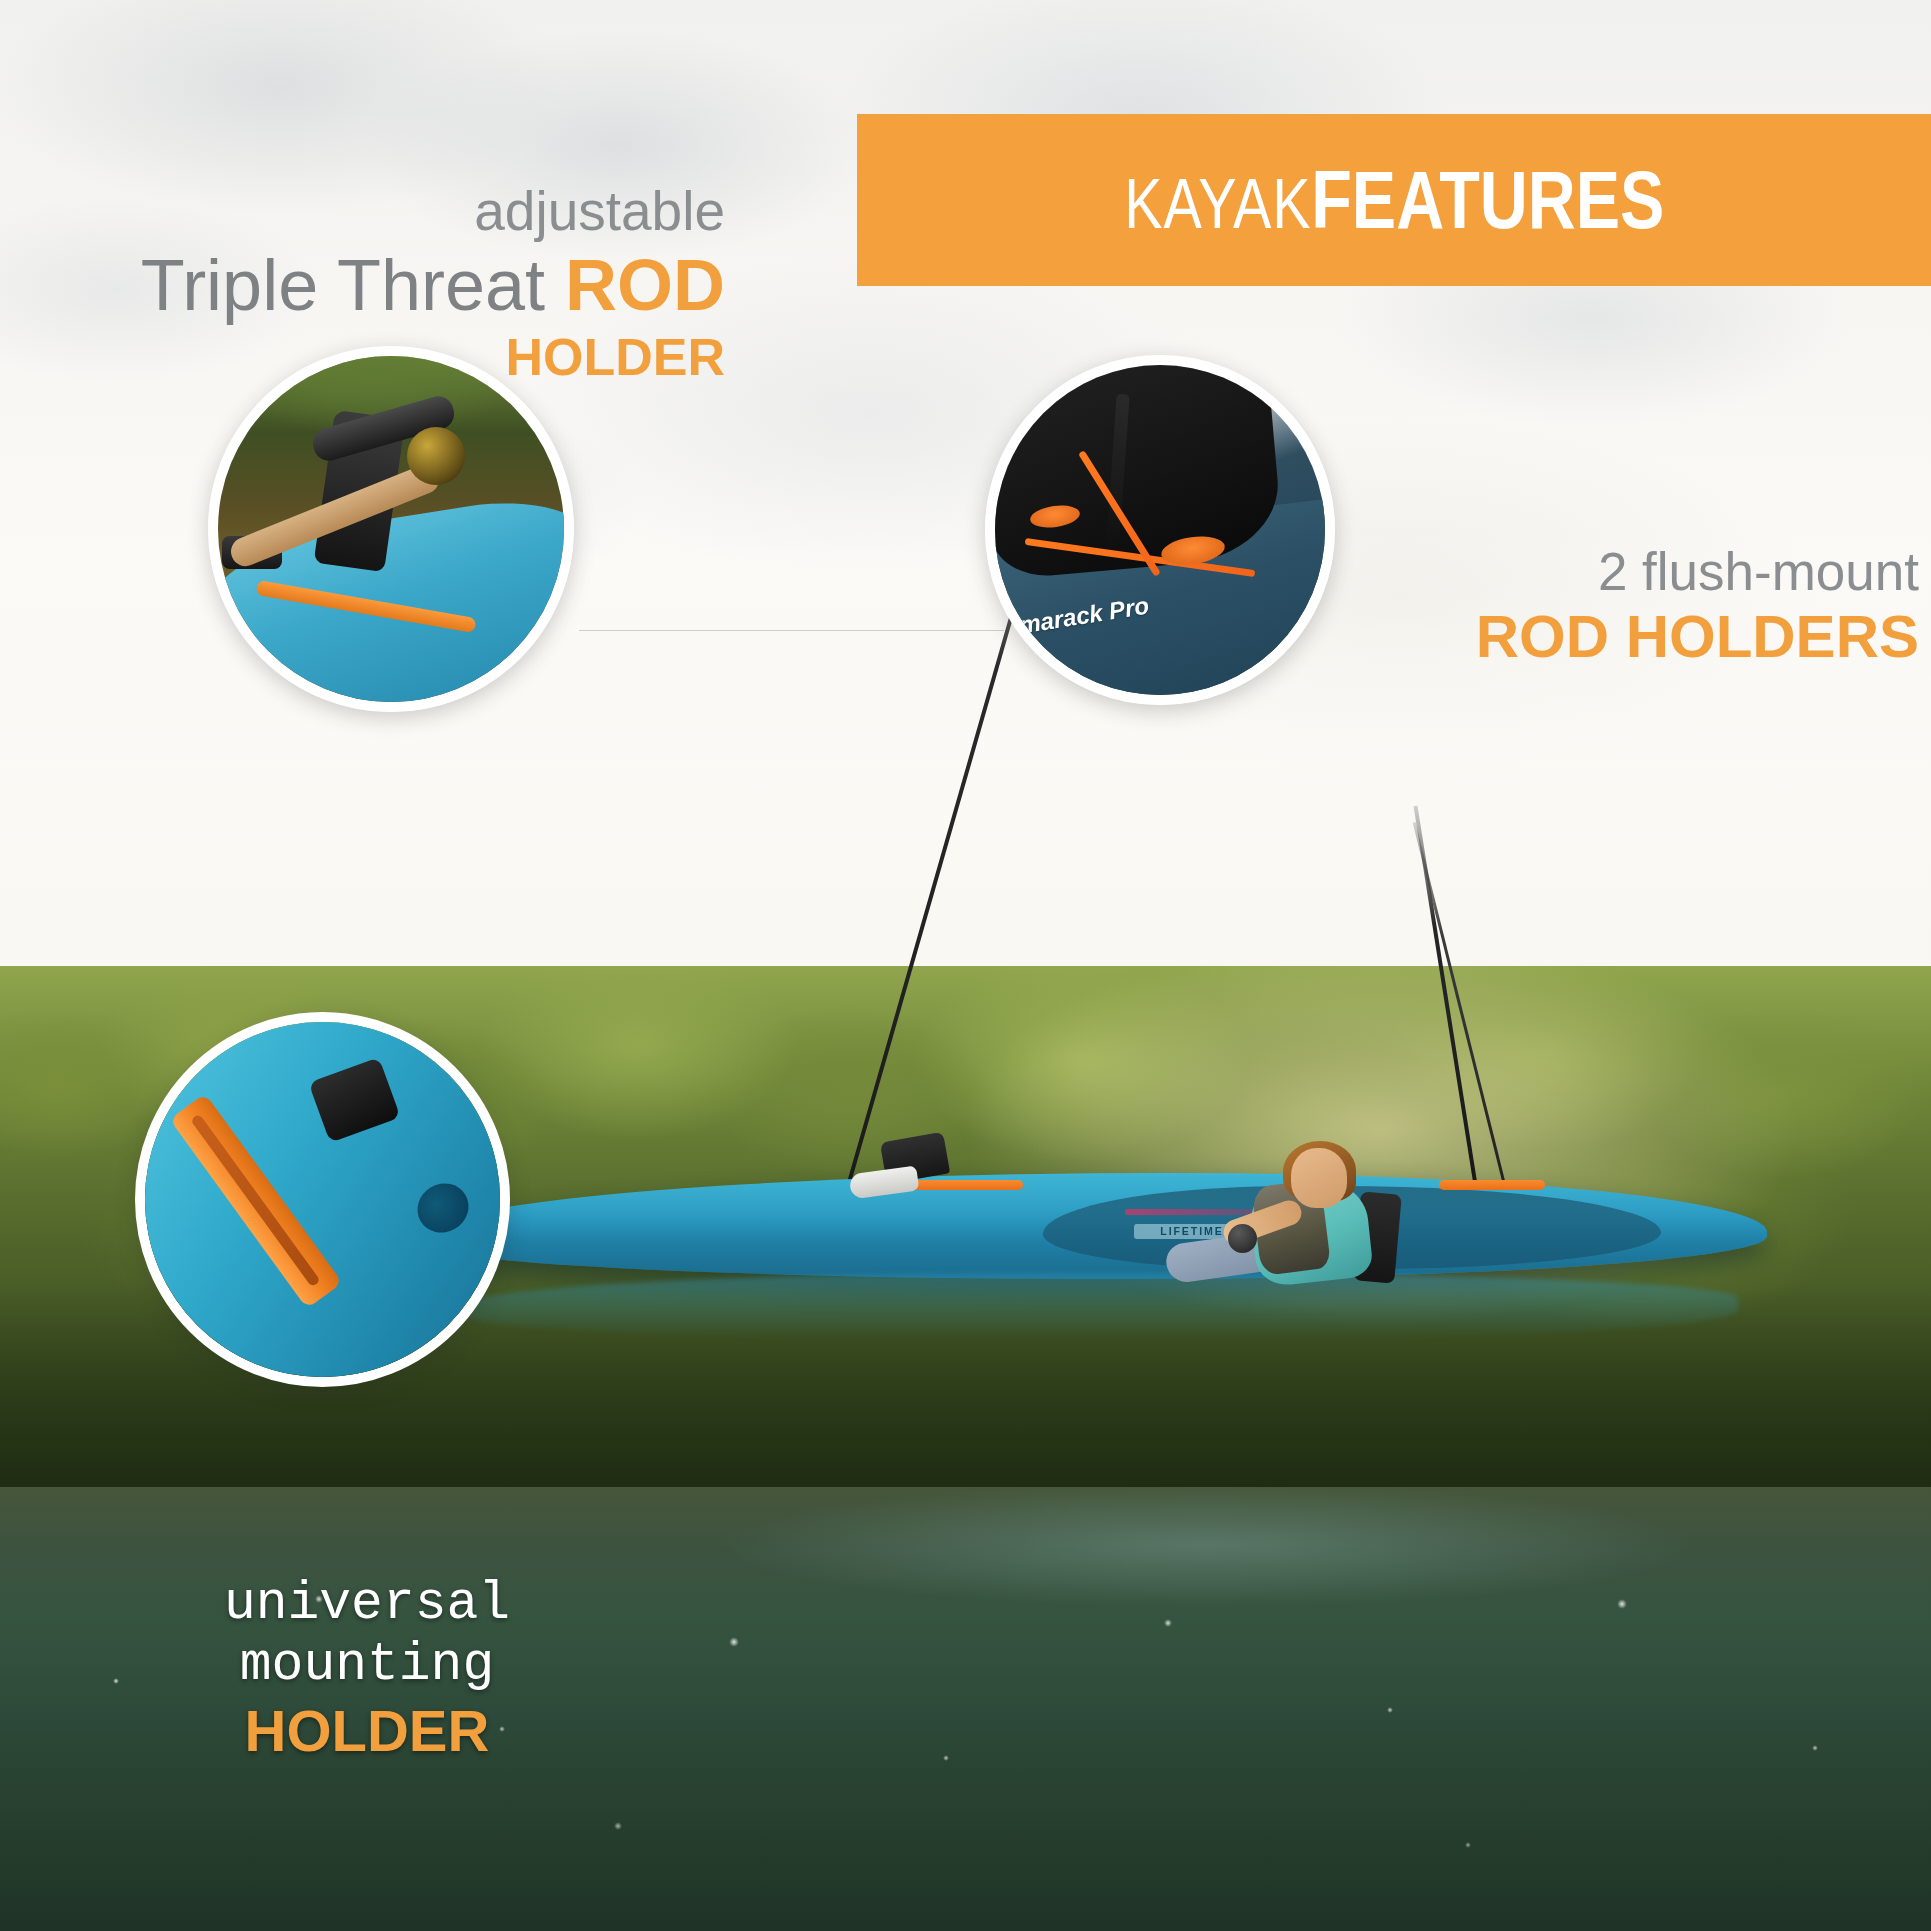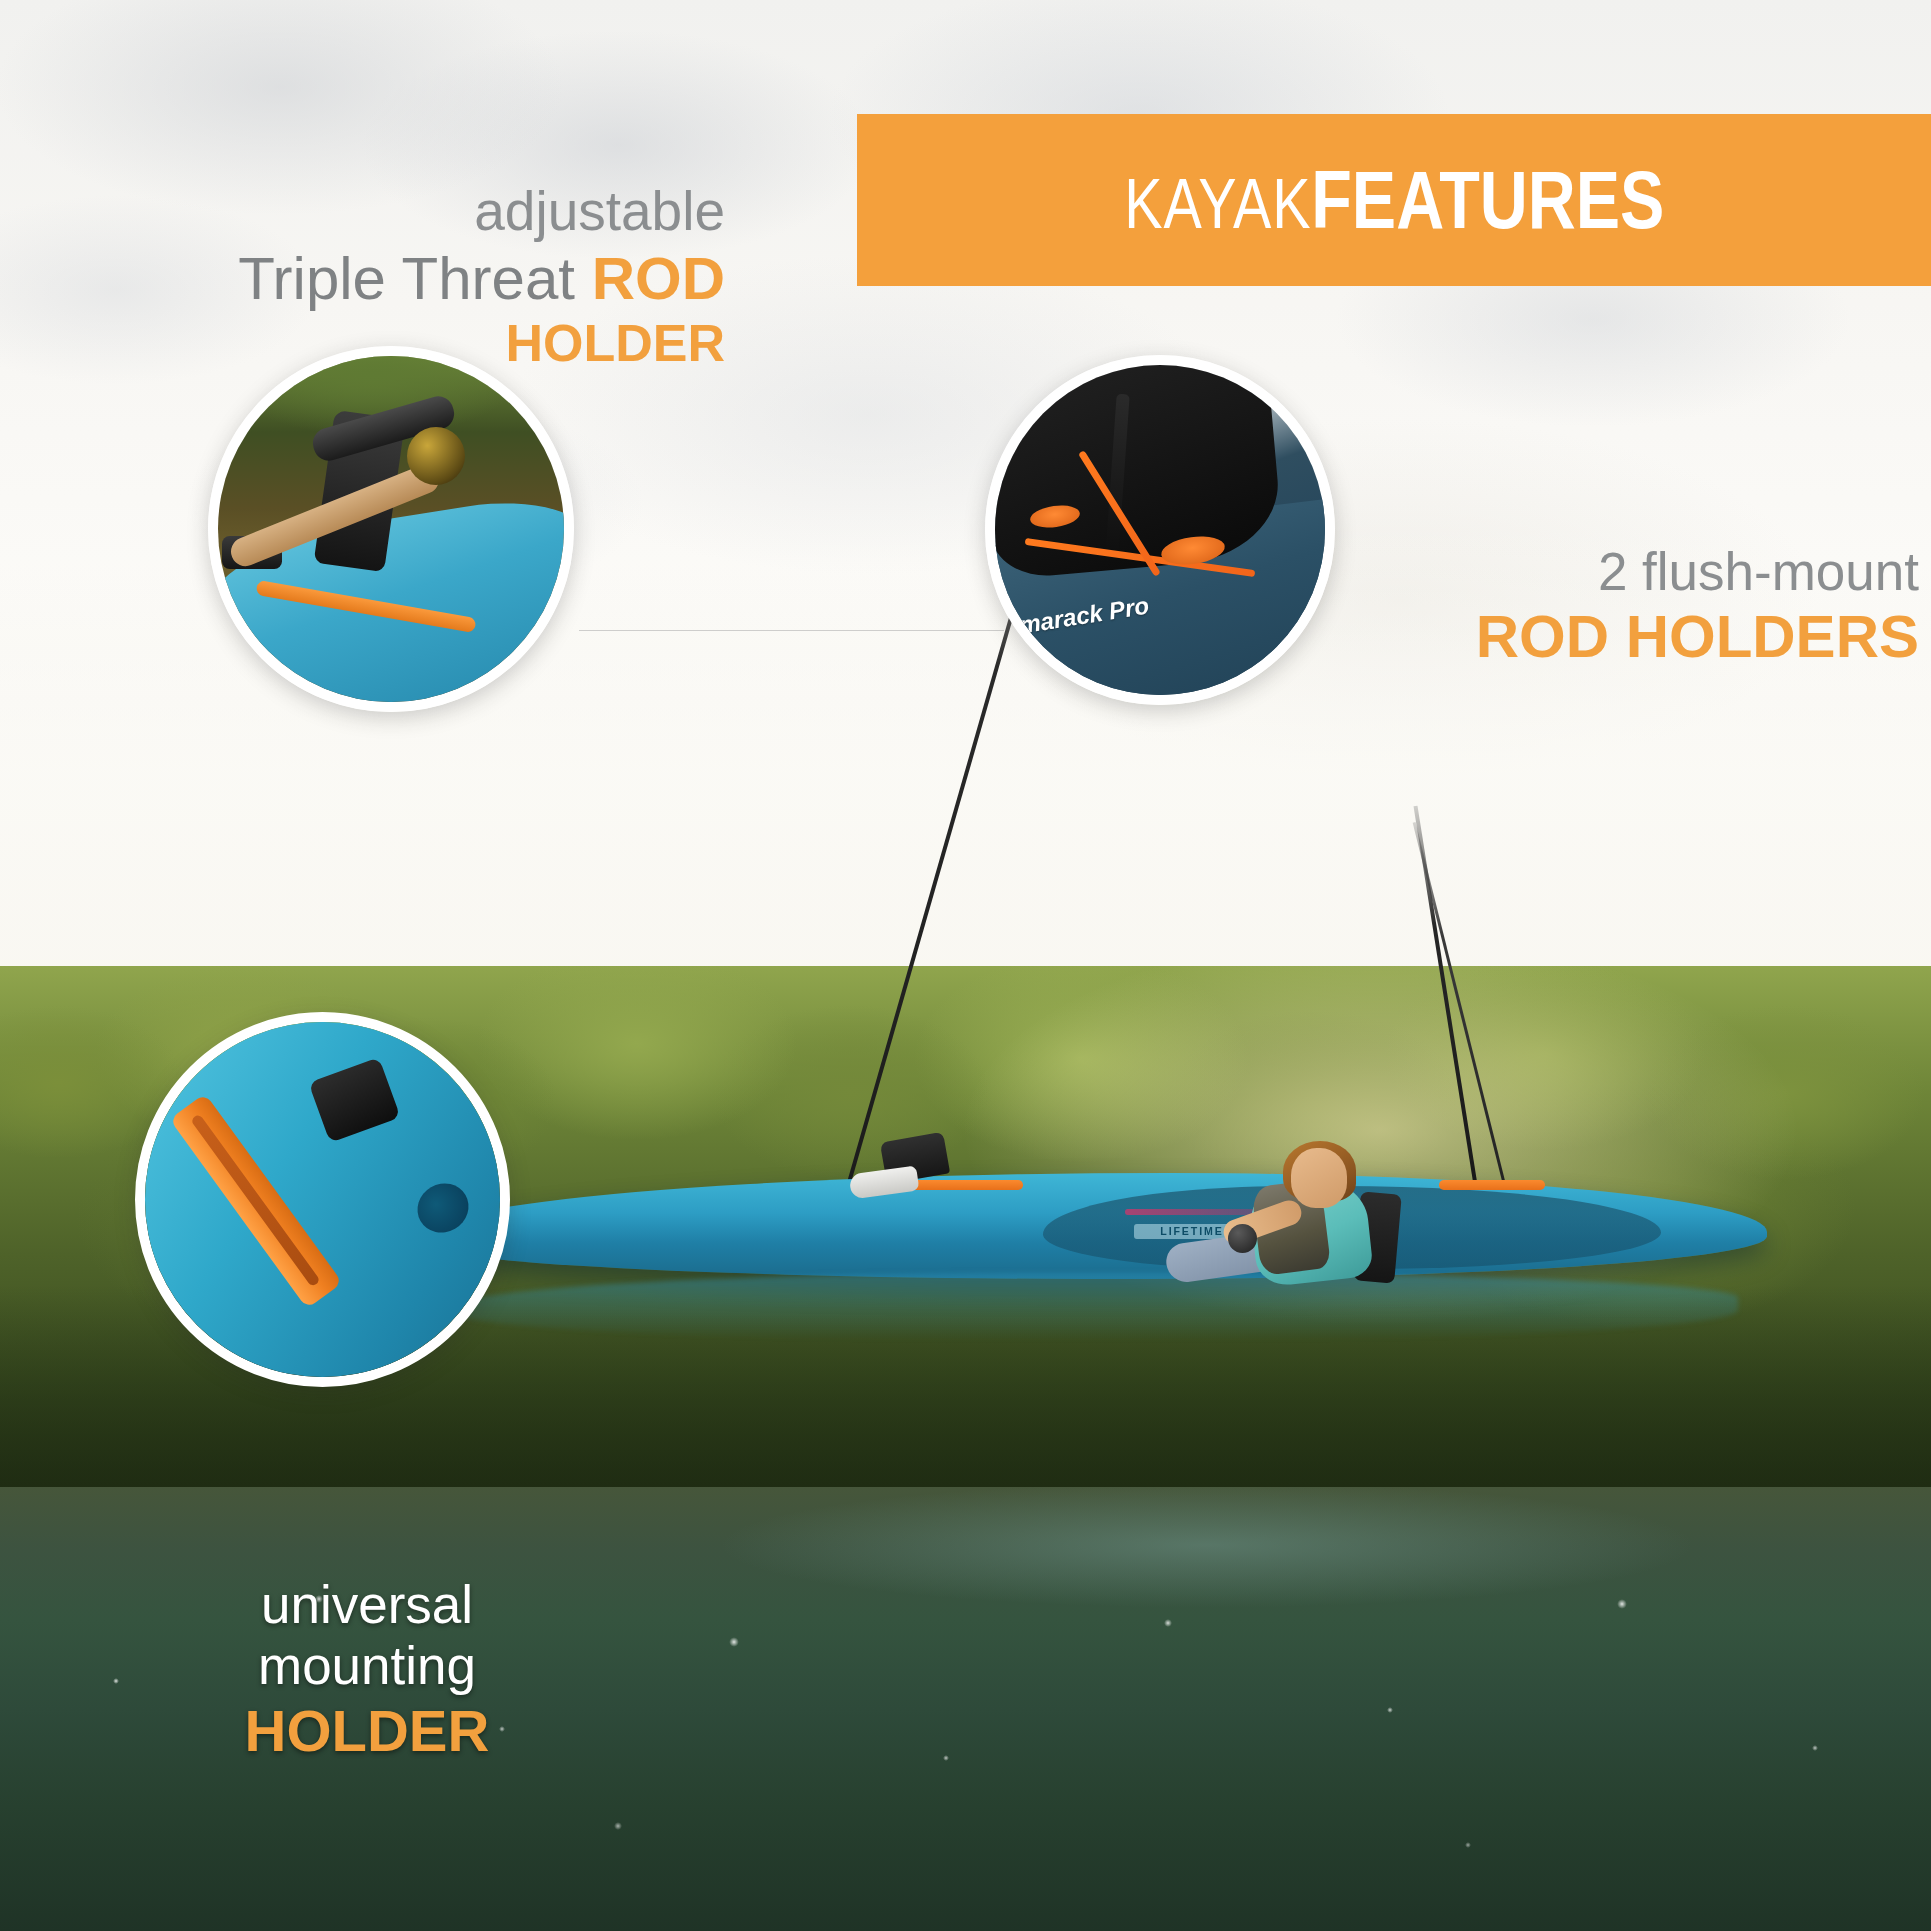"Triple Threat ROD" .label-rod .l2 { font-size: 60px -> 72px }
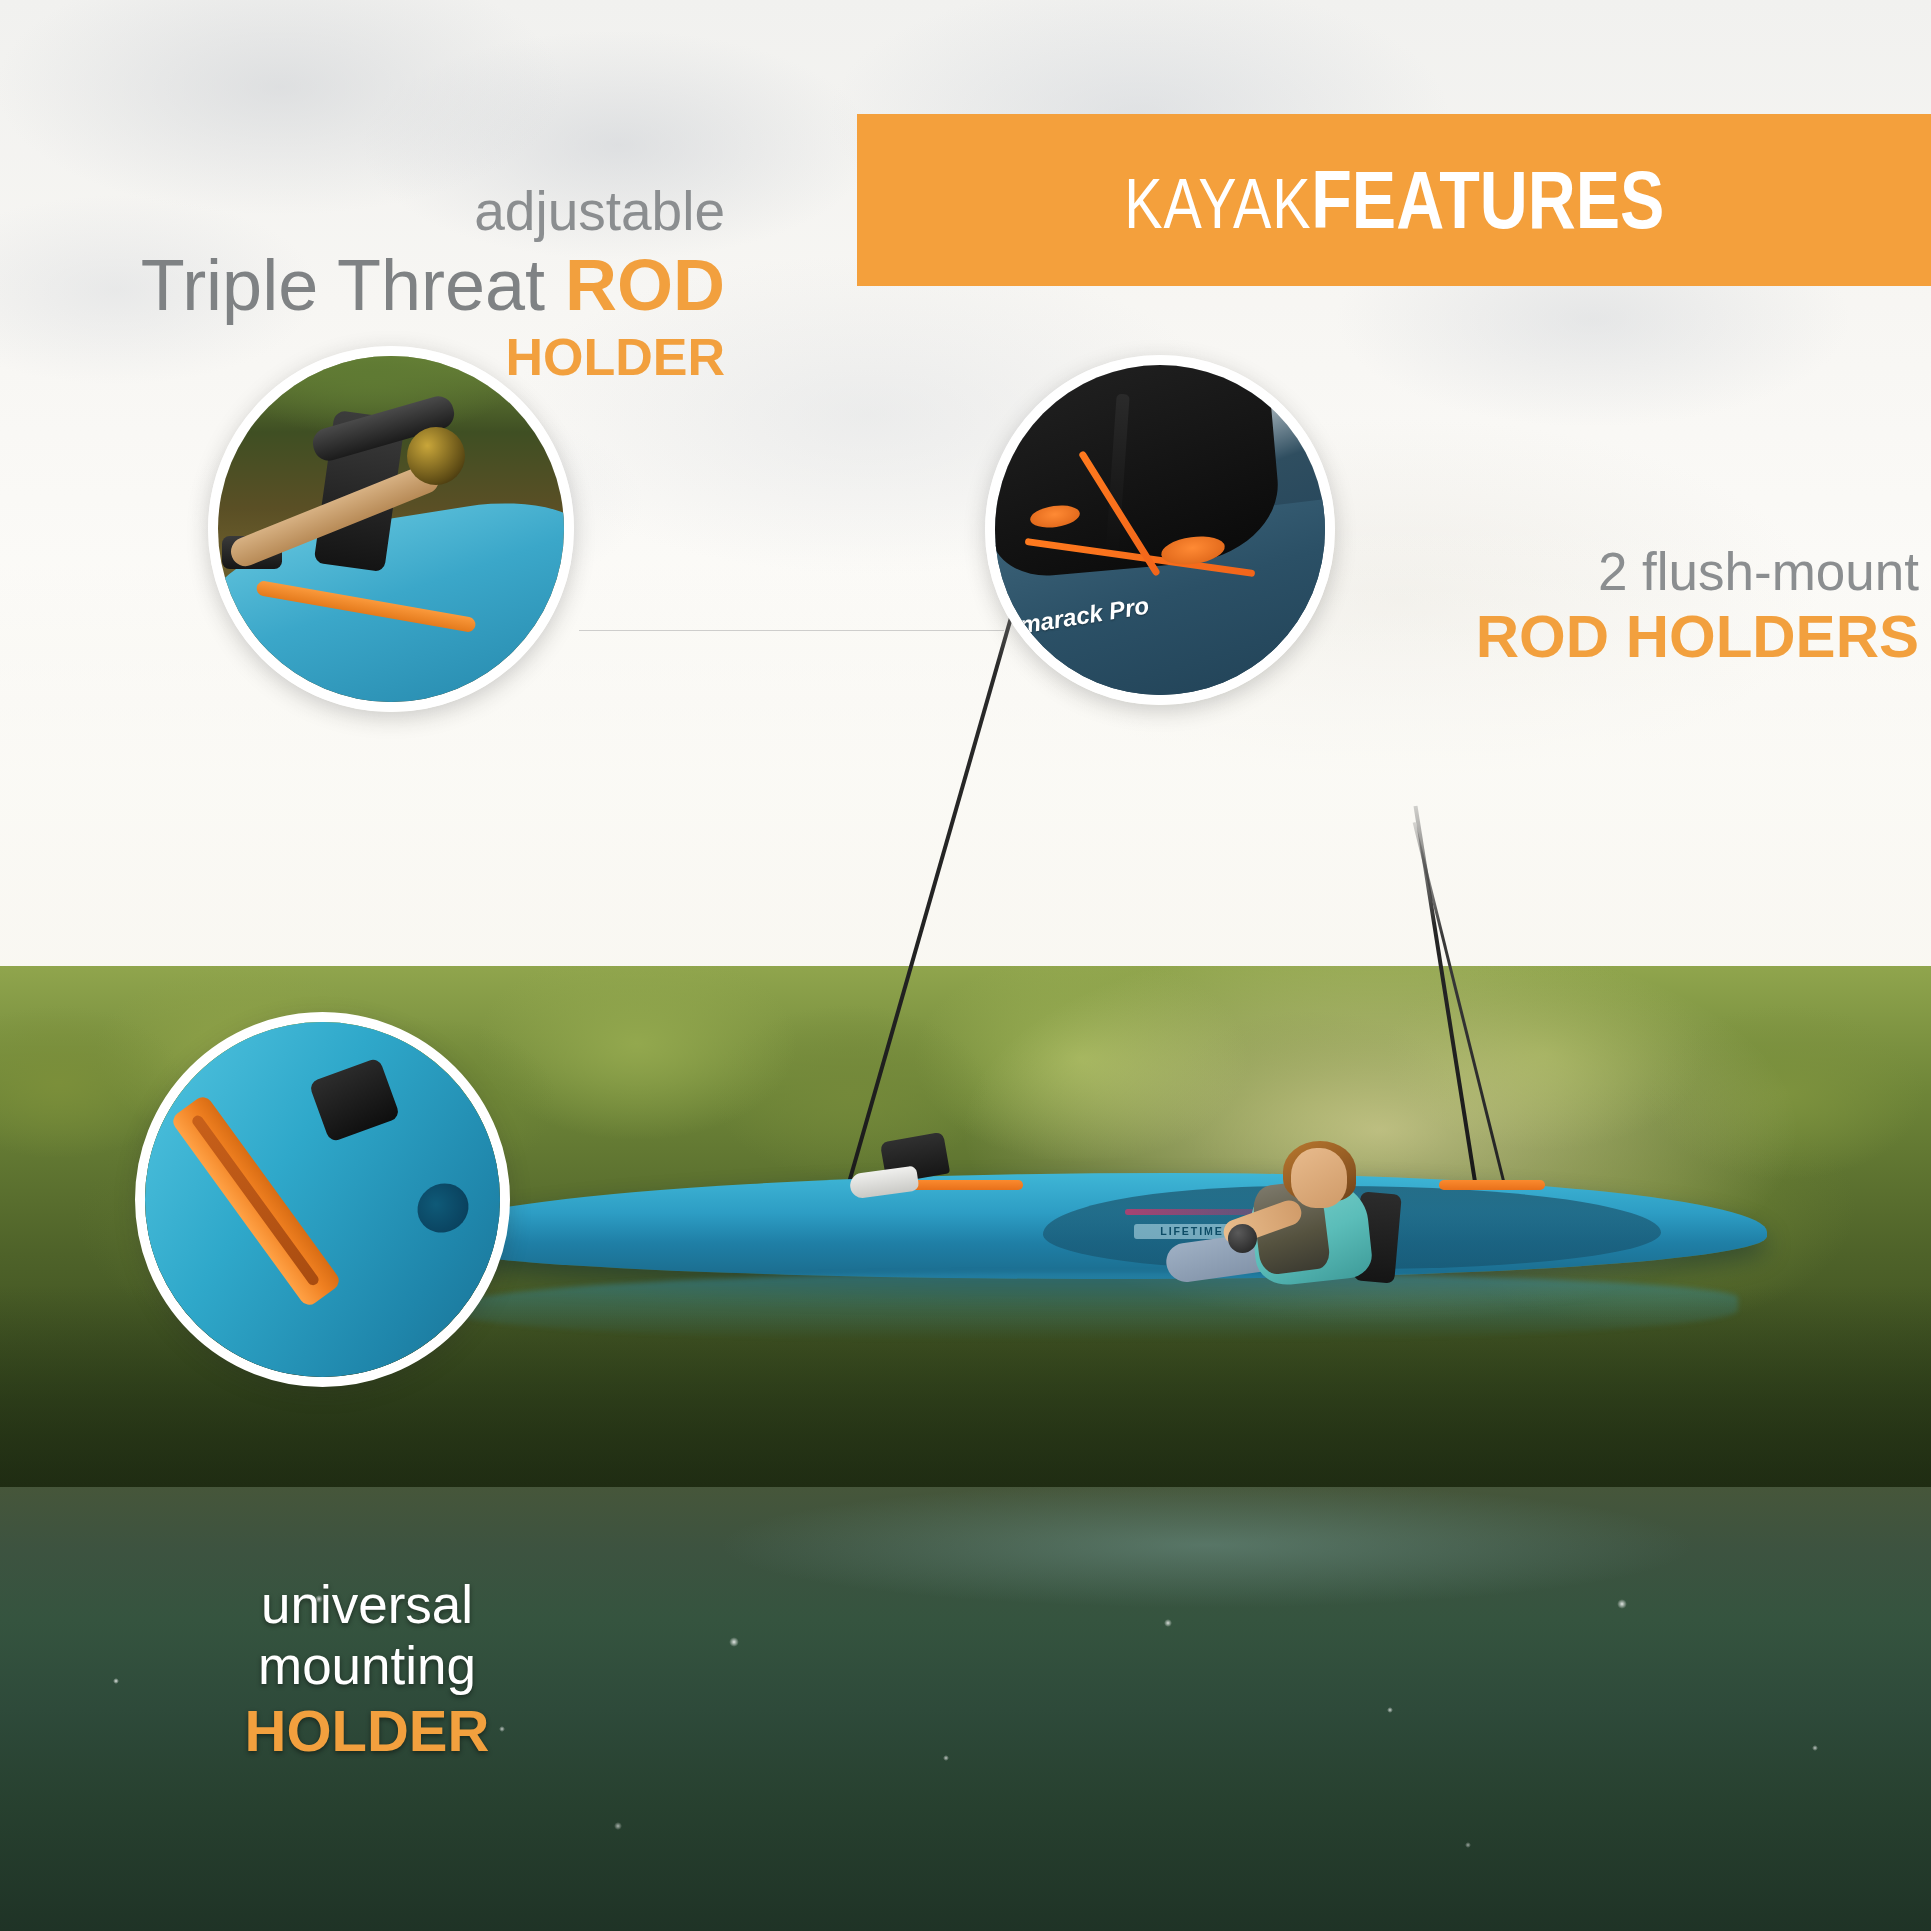"universal" .lbl-white { font-family: none -> Liberation Mono, monospace }
